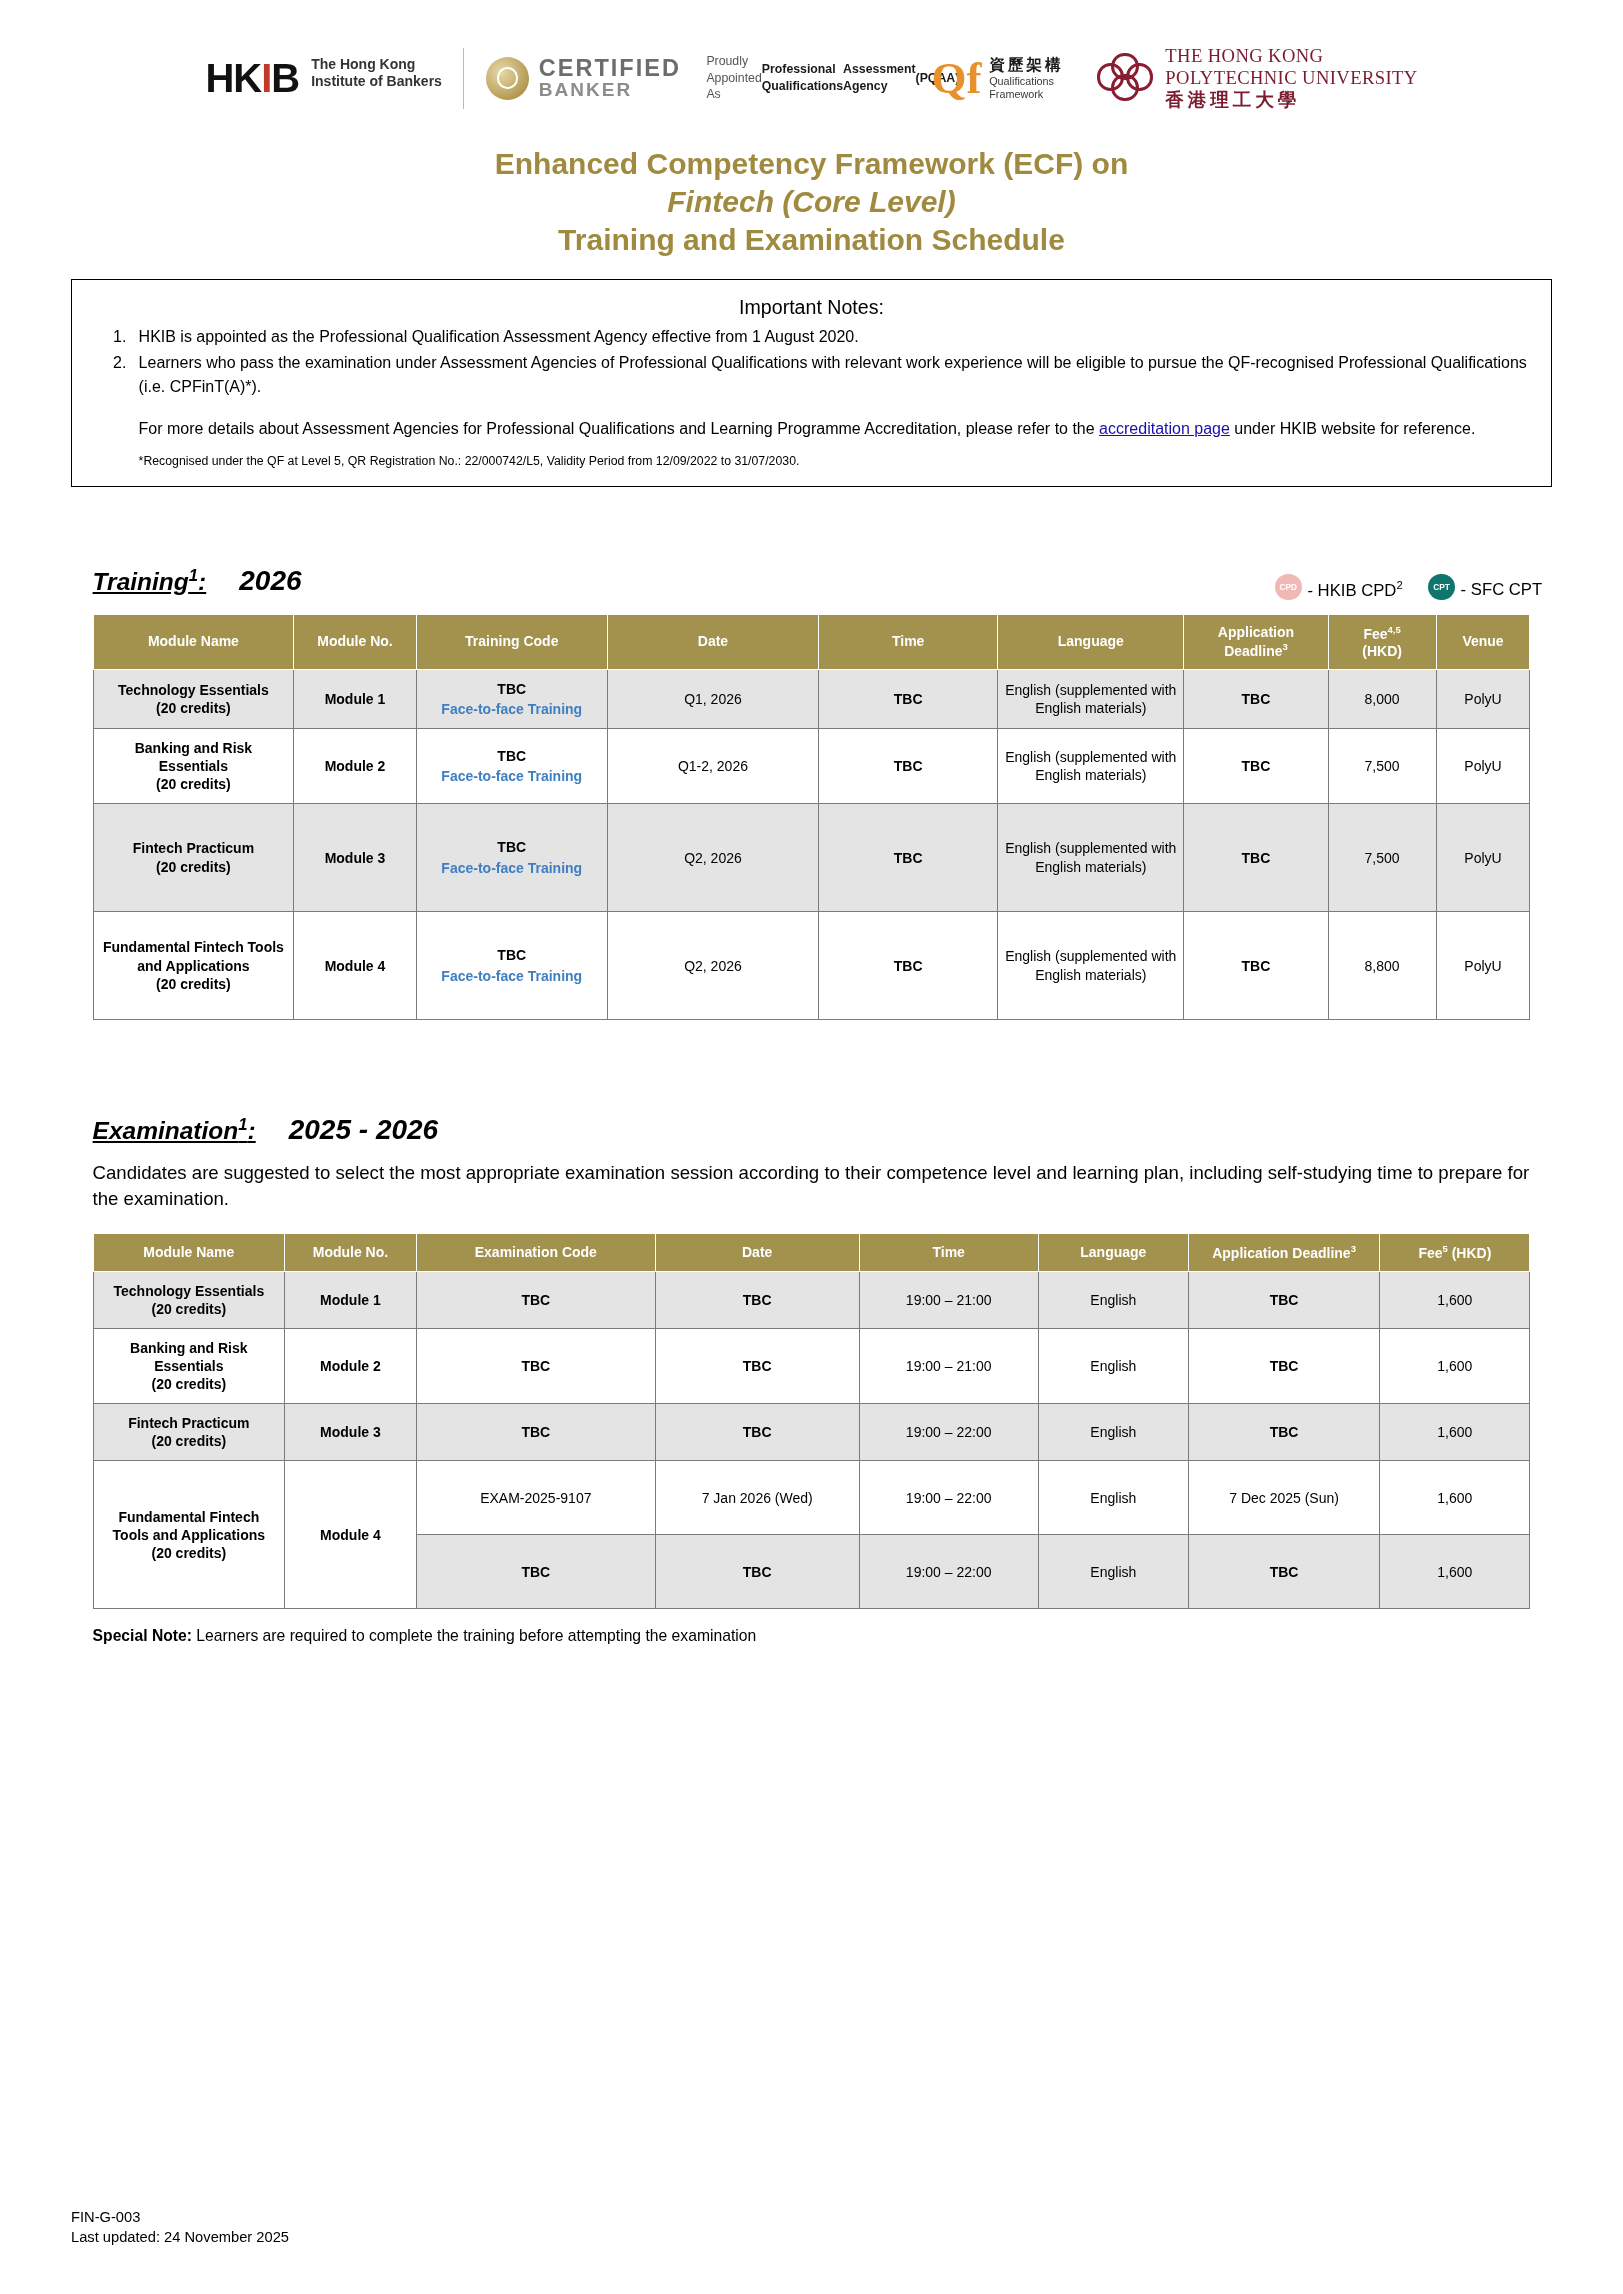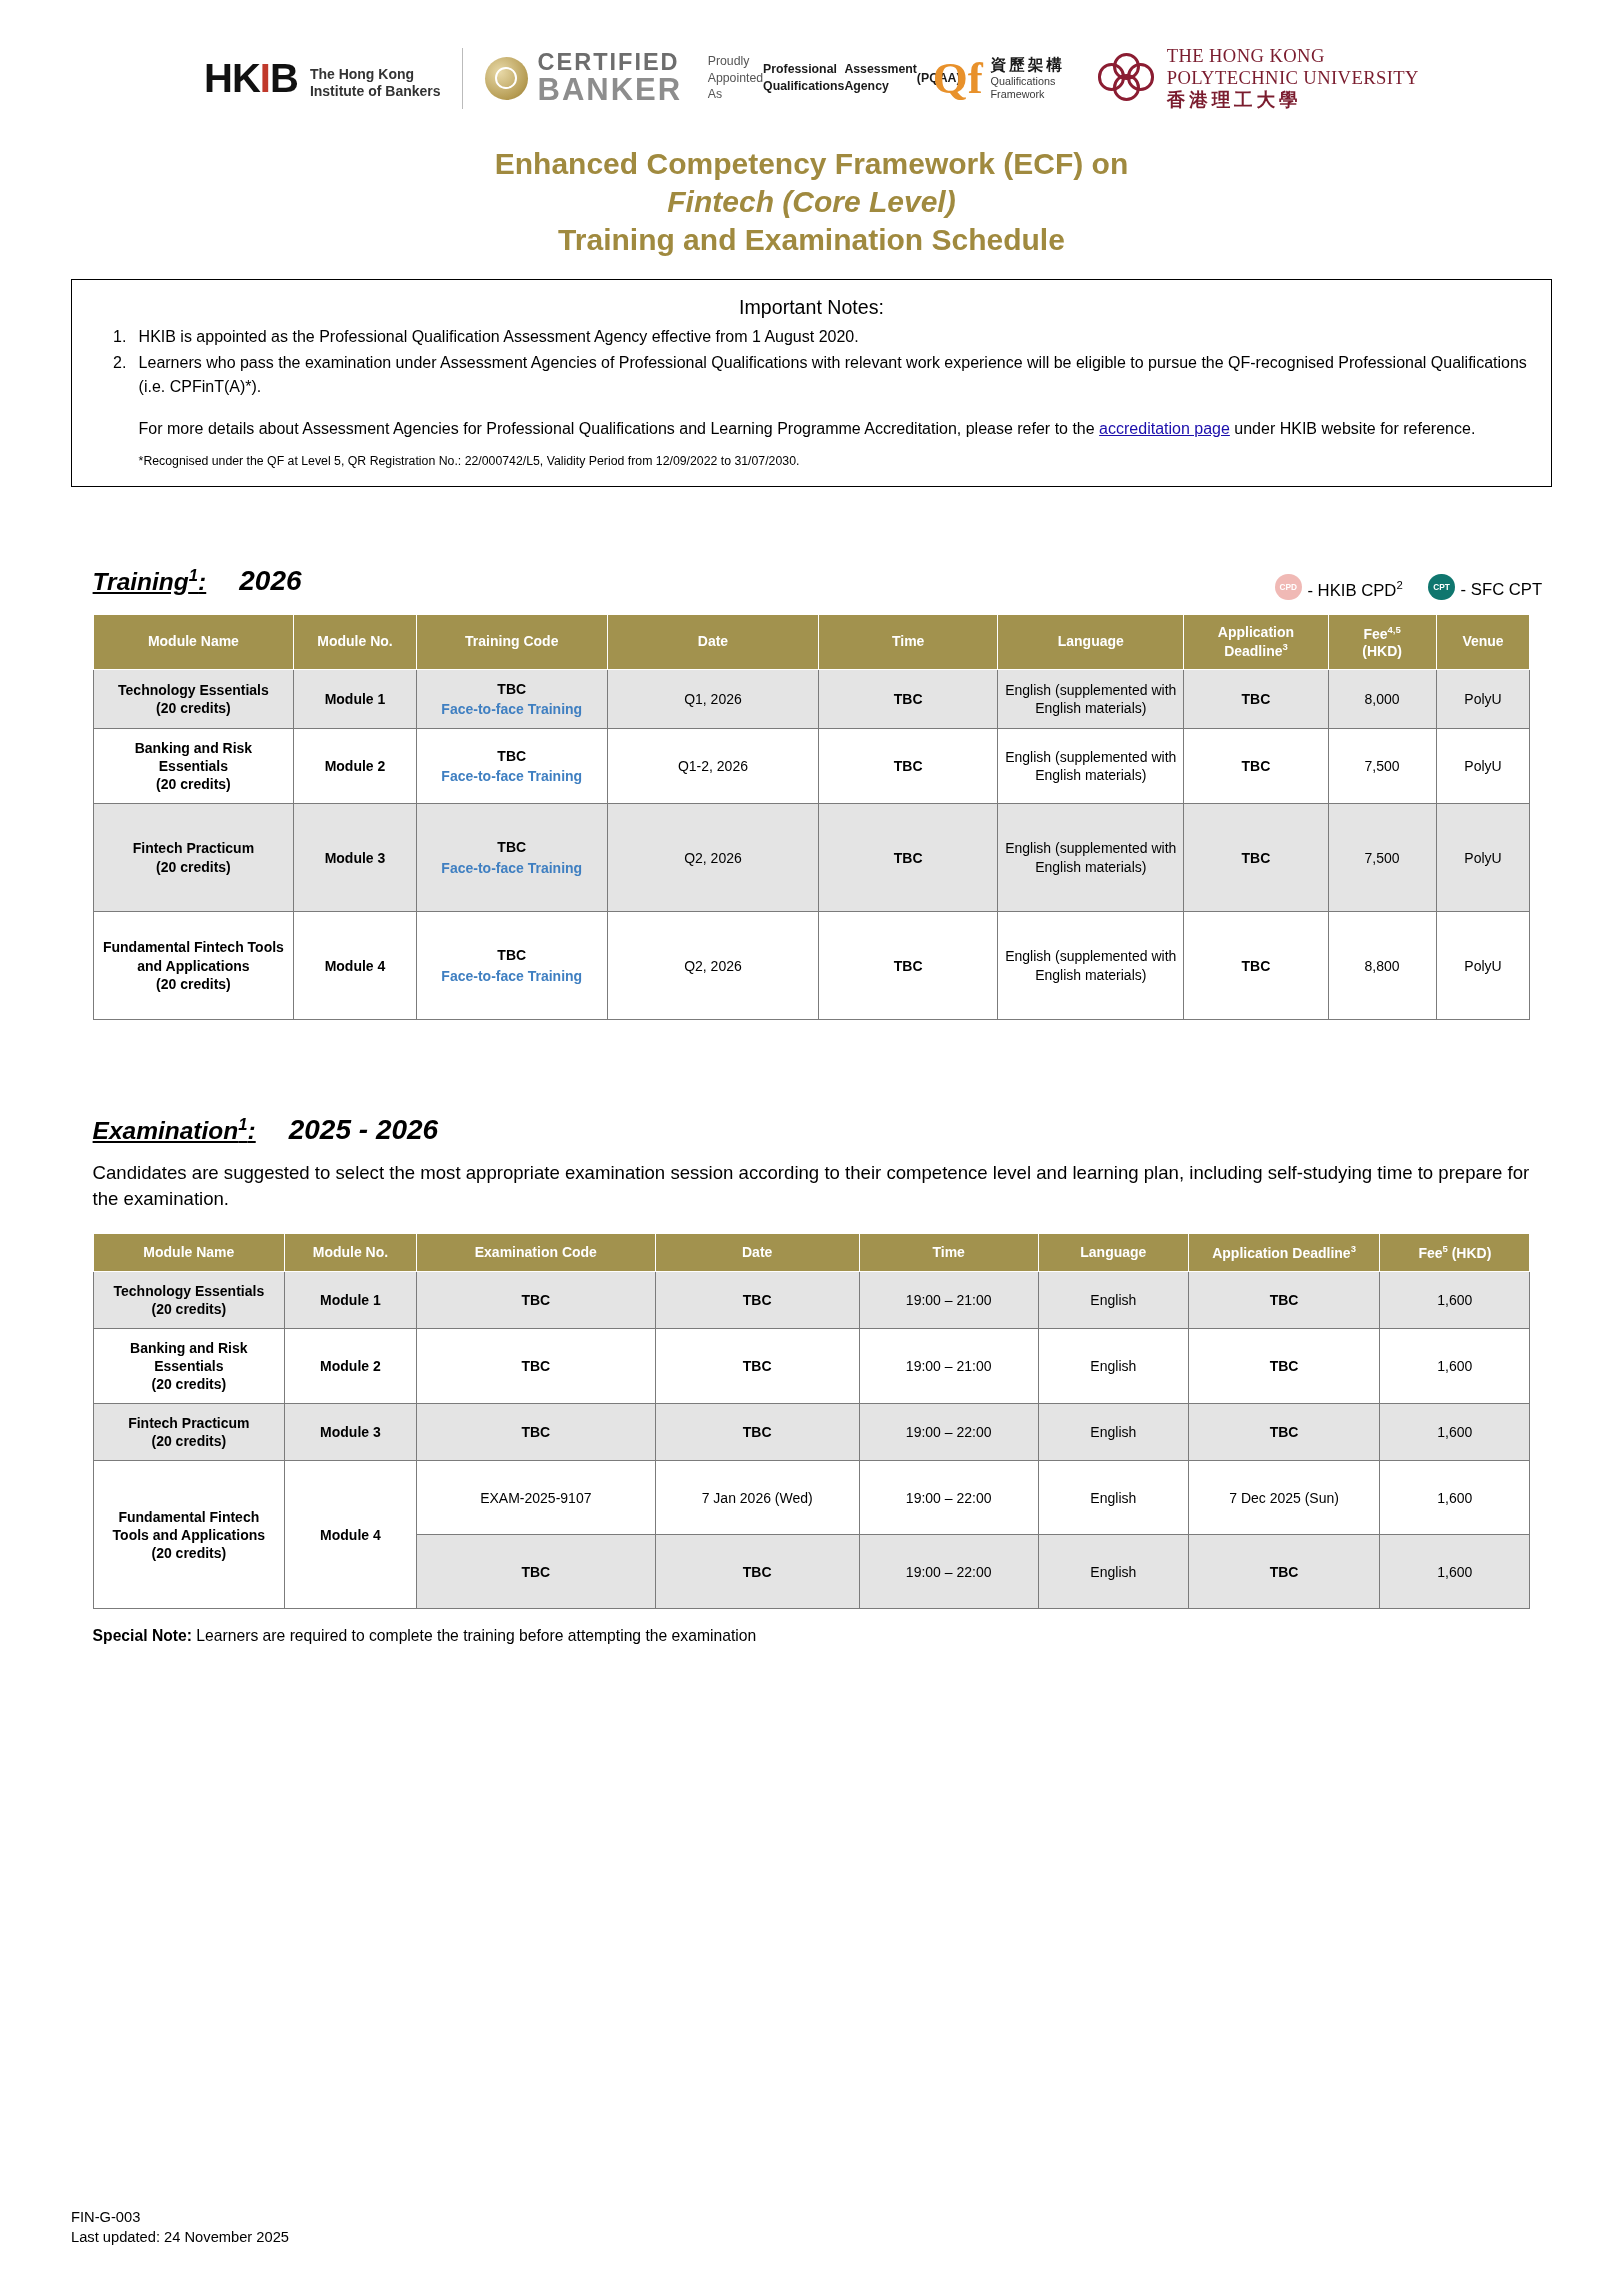"HKIB" .hkib-logo { align-items: flex-end -> flex-start }
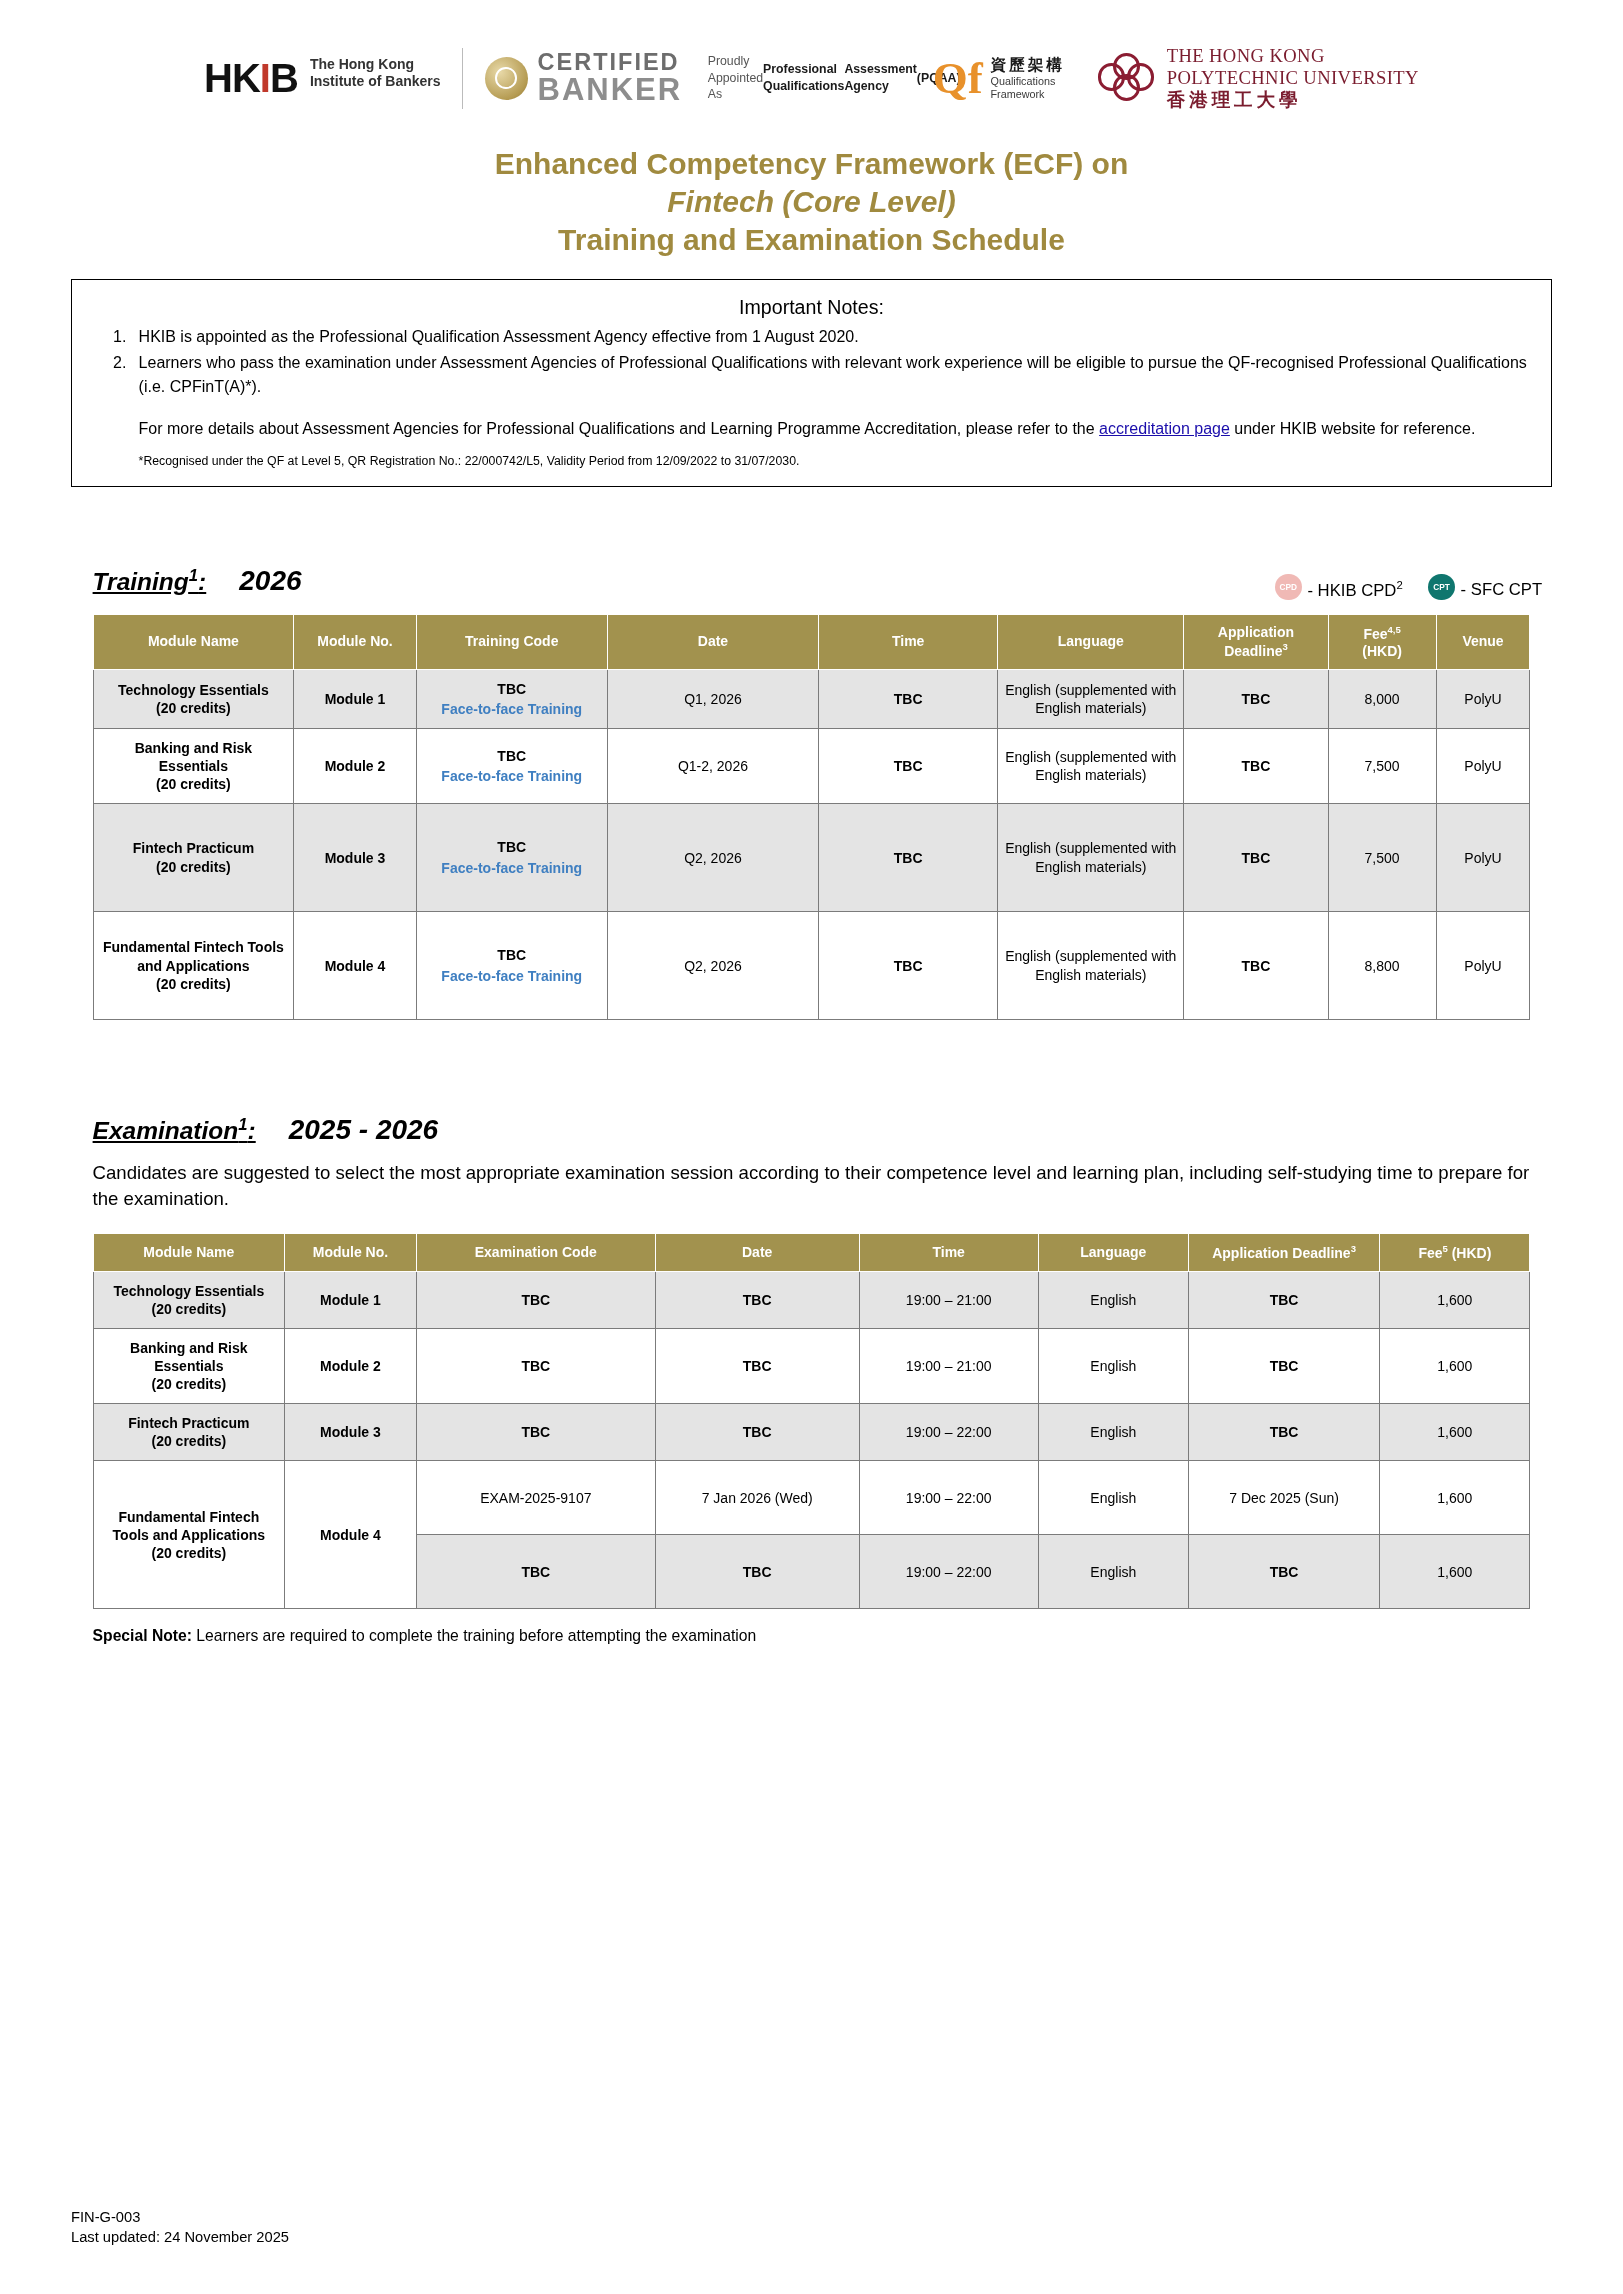"BANKER" .cb-words .c2 { font-size: 31px -> 19px }
